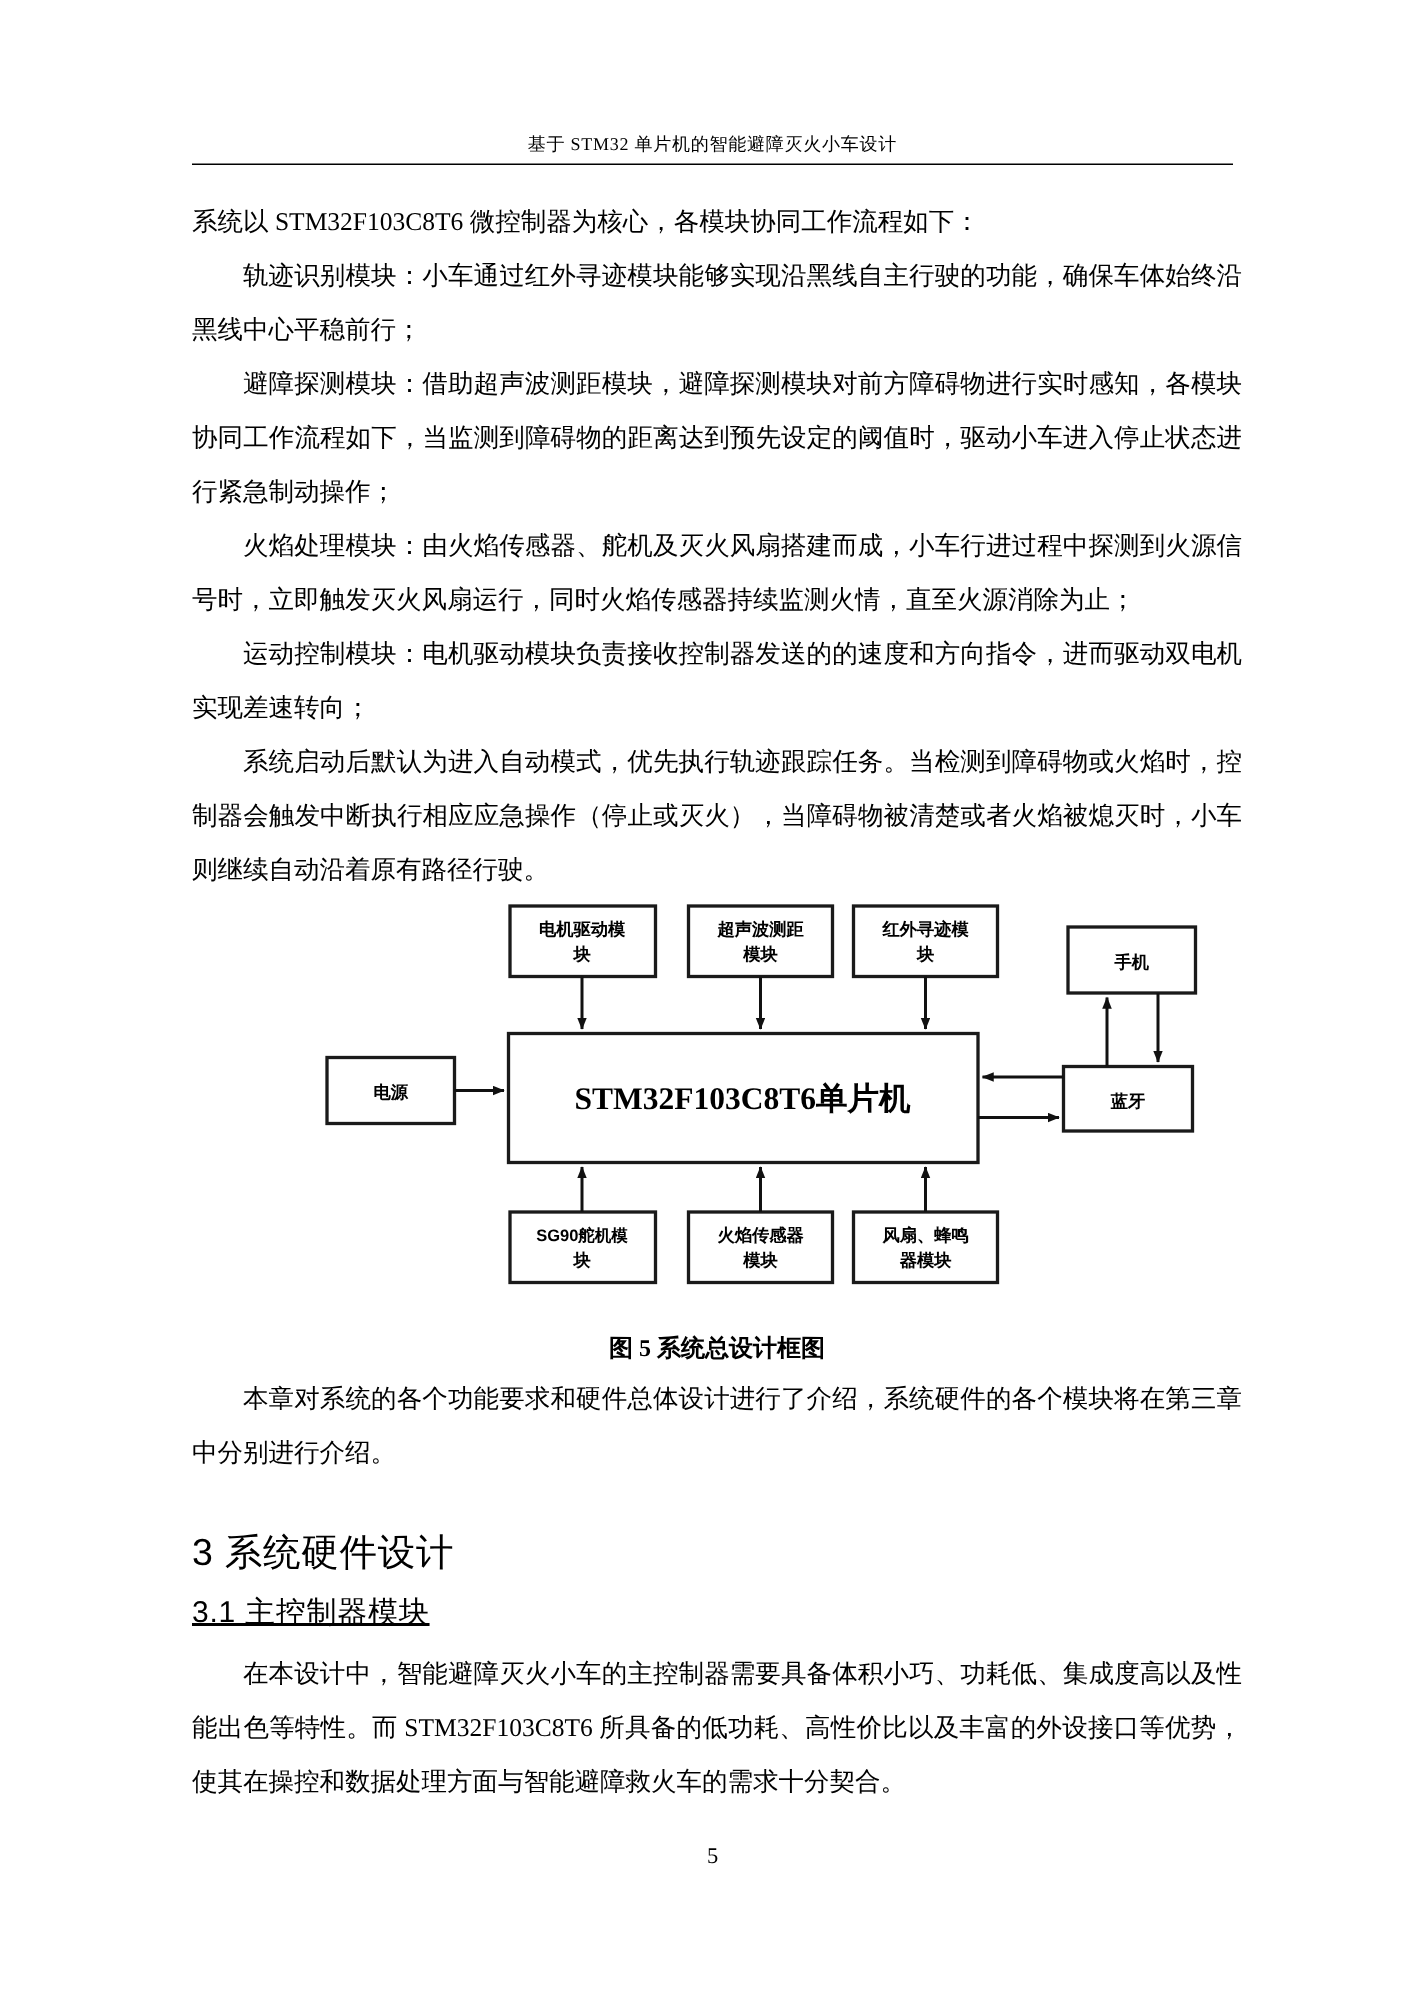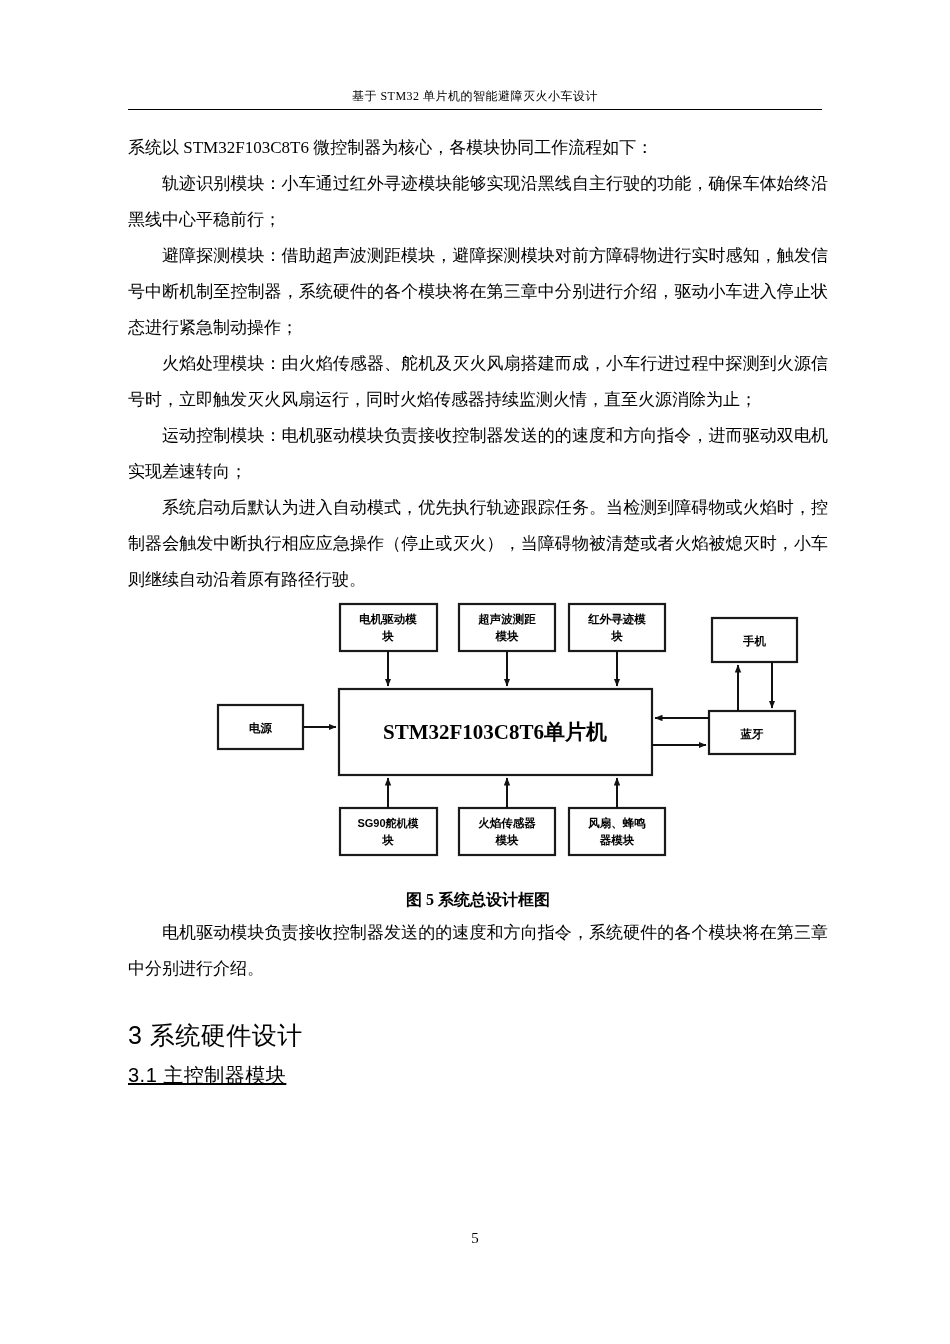"避障探测模块：借助超声波测距模块，避障探测模块对前方障碍物进行实时感知，触发信号" p.indent2 { text: 触发信号中断机制至控制器，系统硬件的各个模块将在第三章中分别进行介绍 -> 各模块协同工作流程如下，当监测到障碍物的距离达到预先设定的阈值时 }
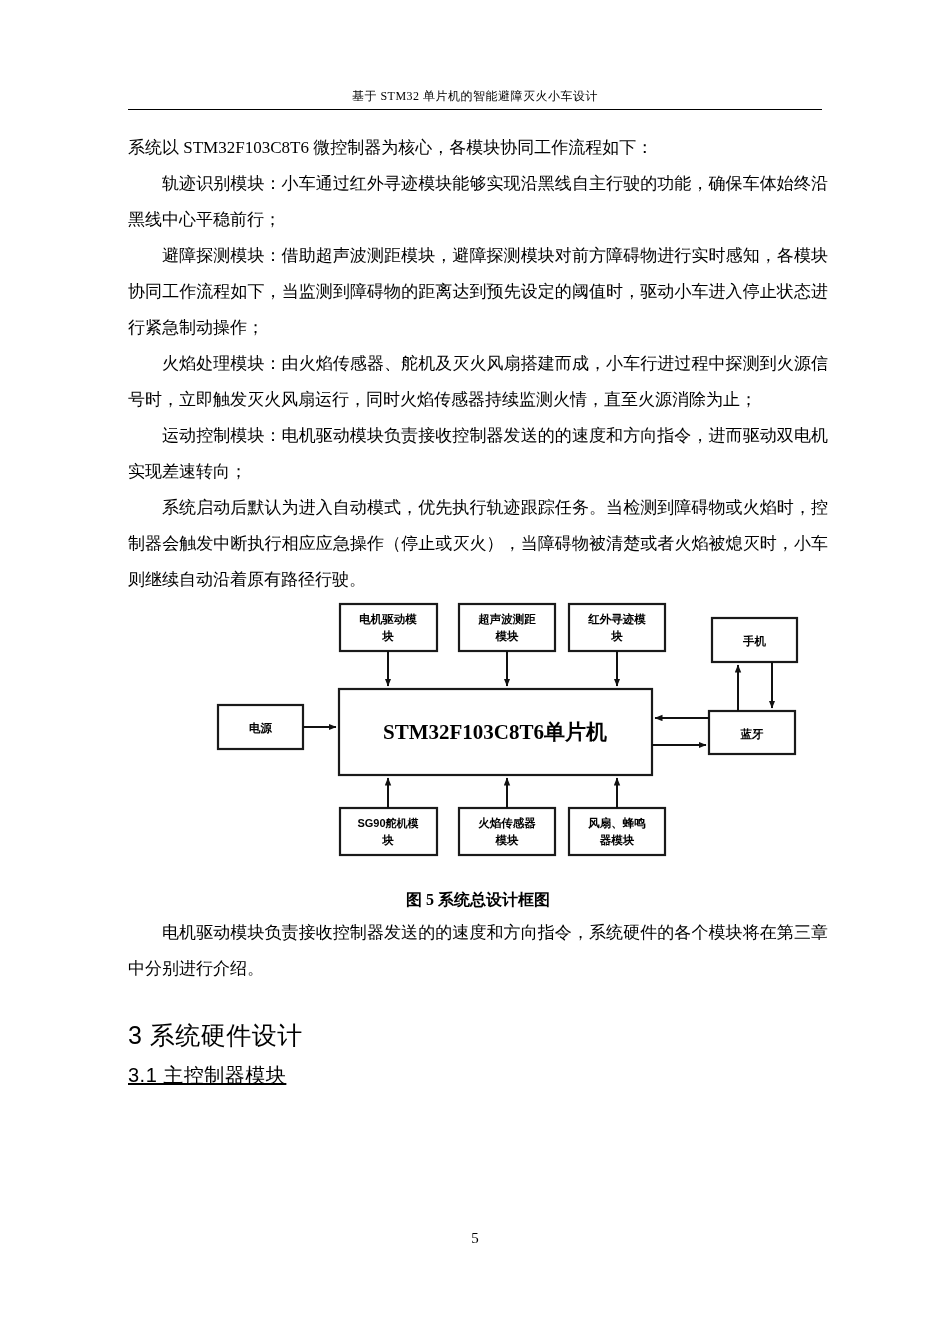"电机驱动模块负责接收控制器发送的的速度和方向指令，系统硬件的各个模块将在第三章中" p.indent2 { text: 电机驱动模块负责接收控制器发送的的速度和方向指令 -> 本章对系统的各个功能要求和硬件总体设计进行了介绍 }
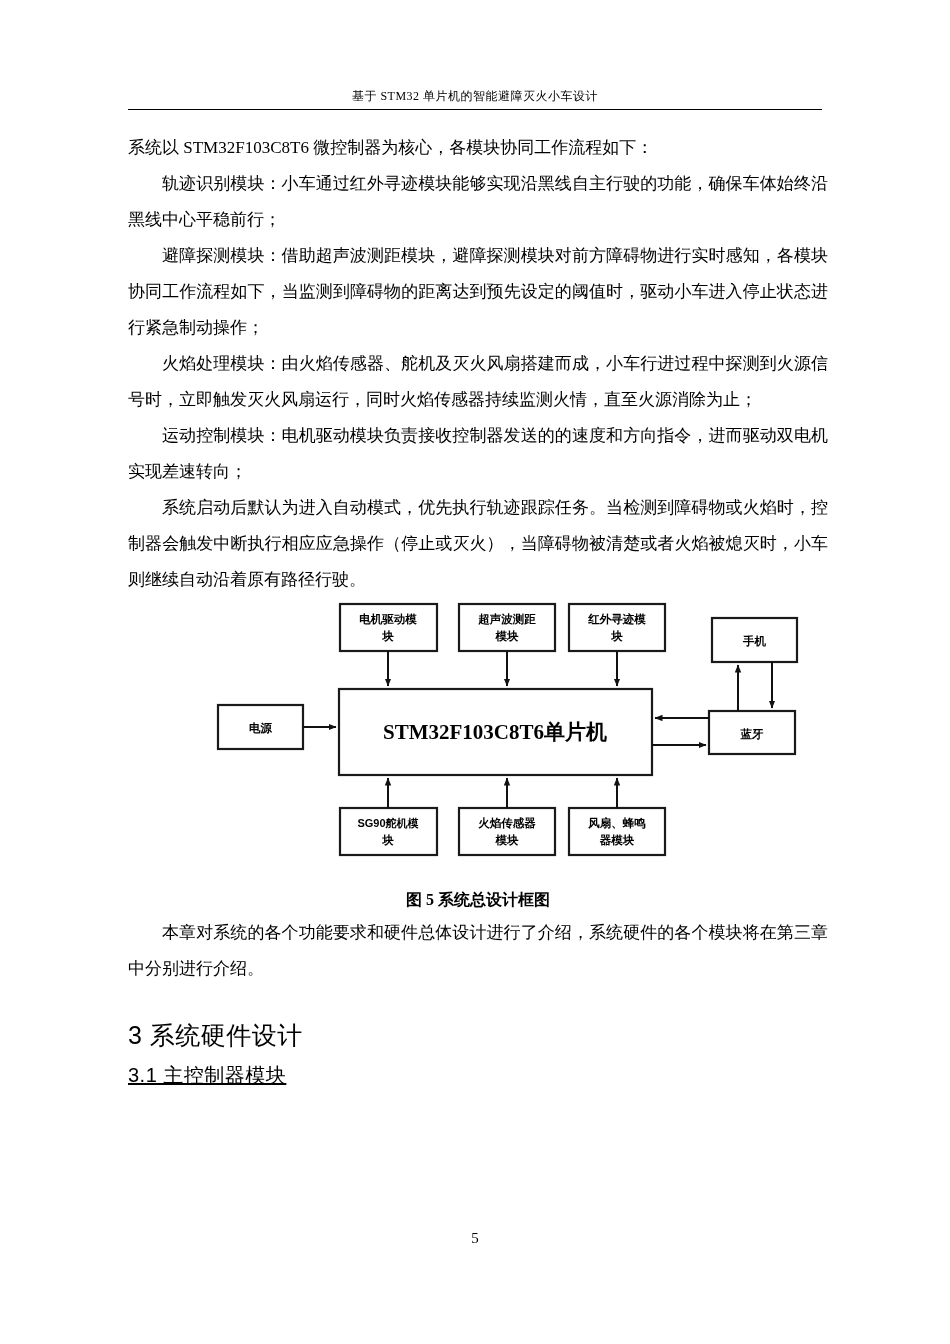"在本设计中，智能避障灭火小车的主控制器需要具备体积小巧、功耗低、集成度高以及性能" div.body-block { html: none -> <div> <p>在本设计中，智能避障灭火小车的主控制器需要具备体积小巧、功耗低、集成度高以及性能出色等特性。而 STM32F103C8T6 所具备的低功耗、高性价比以及丰富的外设接口等优势，使其在操控和数据处理方面与智能避障救火车的需求十分契合。</p> </div> }
